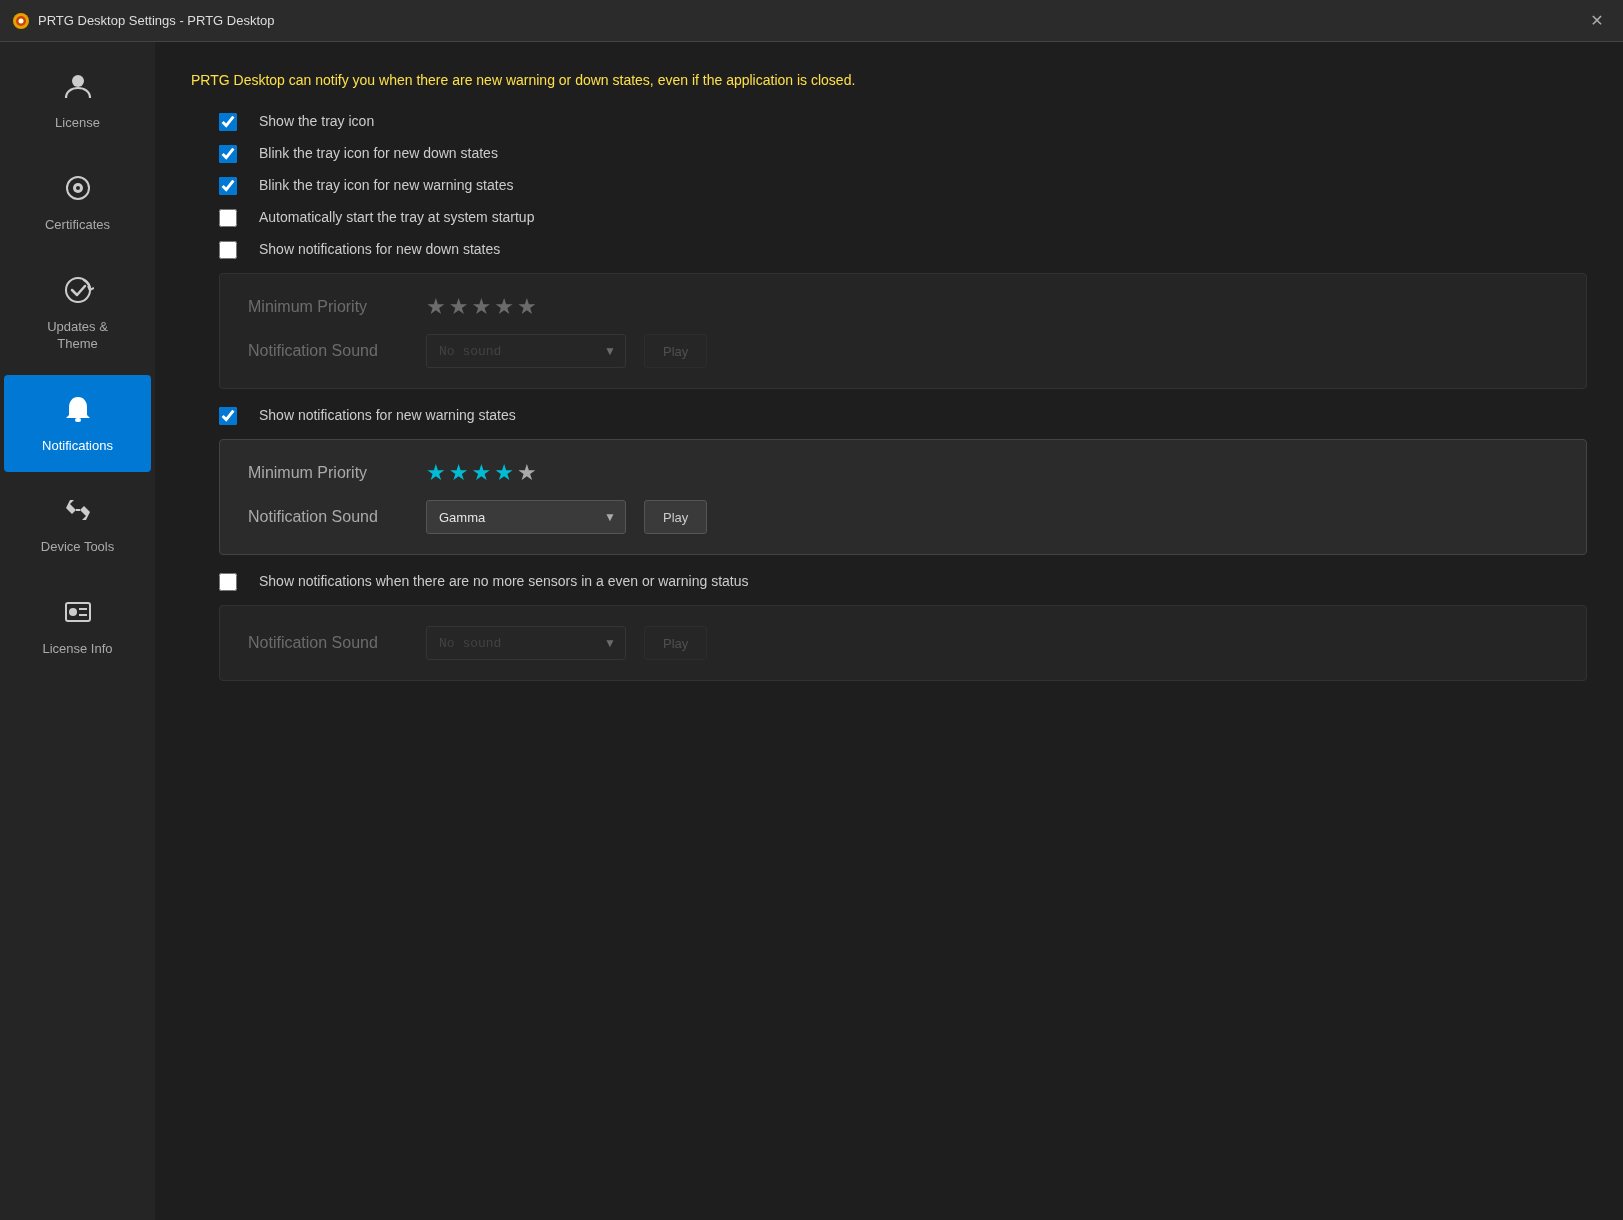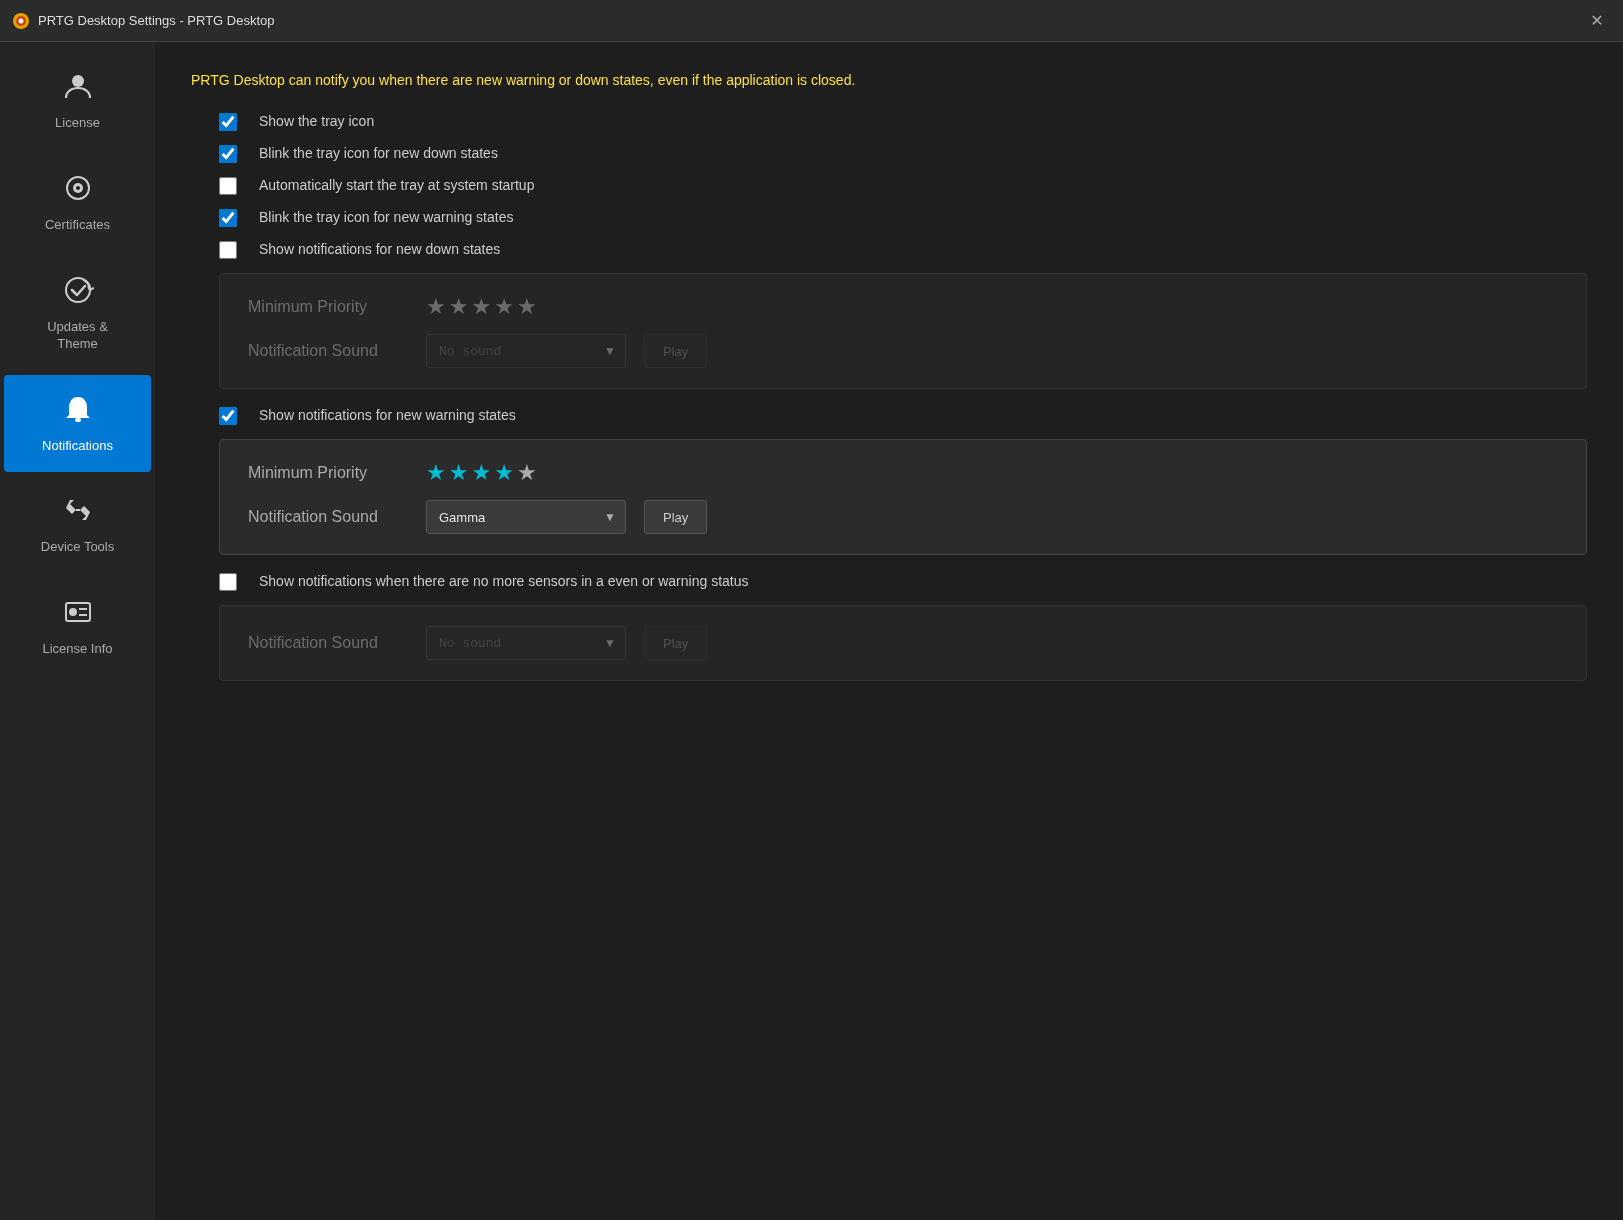"Automatically start the tray at" div.checkbox-row { order: before "Blink the tray icon for new warning" -> after "Blink the tray icon for new warning" }
